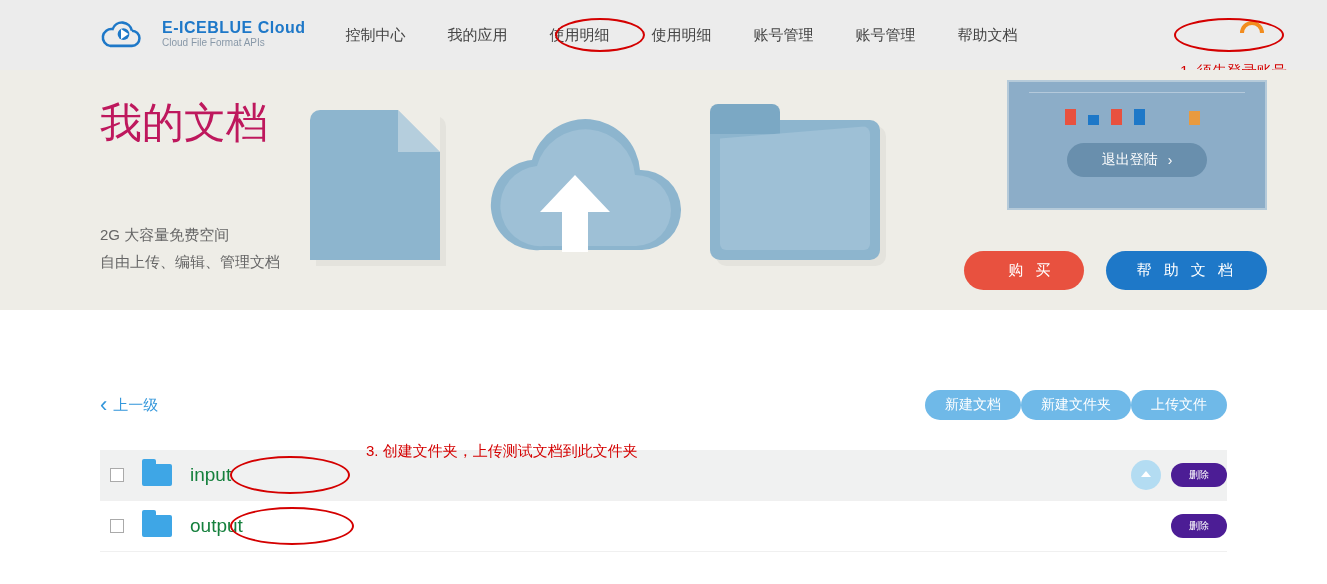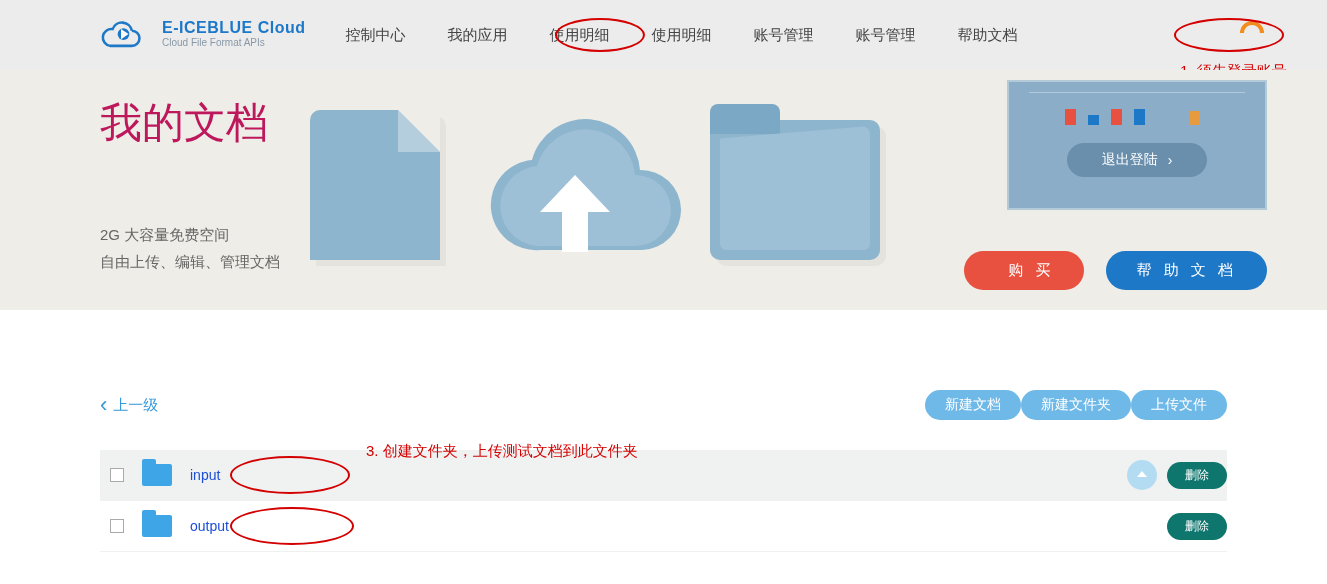"input" .file-name { color: #1d4ed8 -> #15803d; font-size: 14px -> 19px }
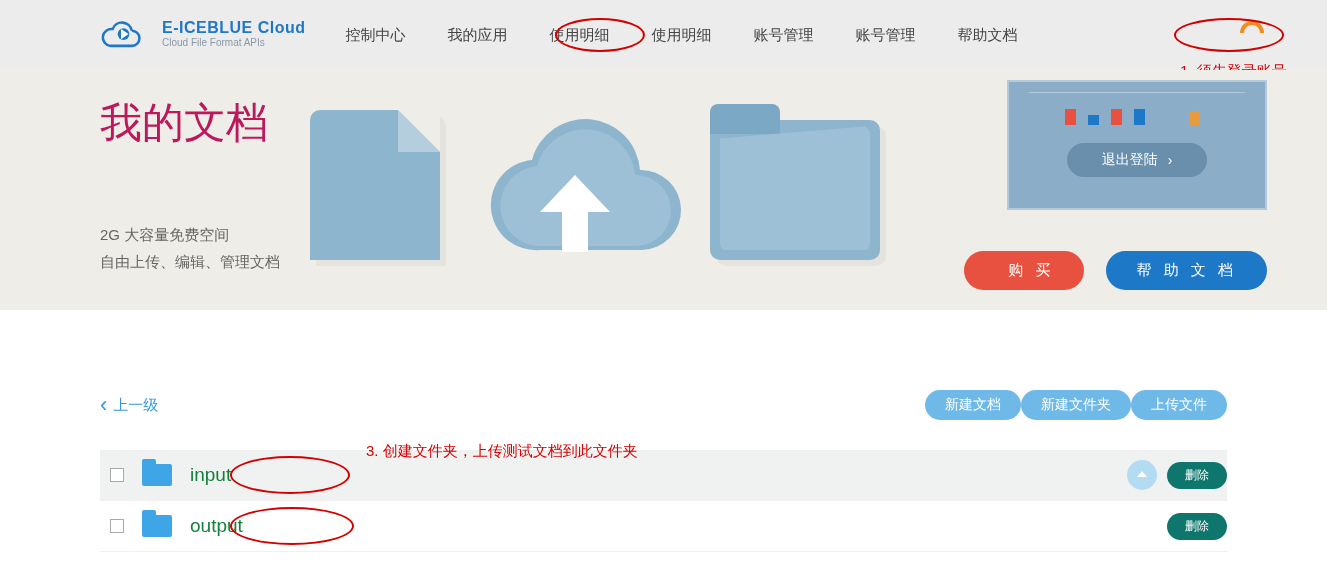"删除" .del-pill { background: #0f766e -> #4c1d95; font-size: 12px -> 10px }
